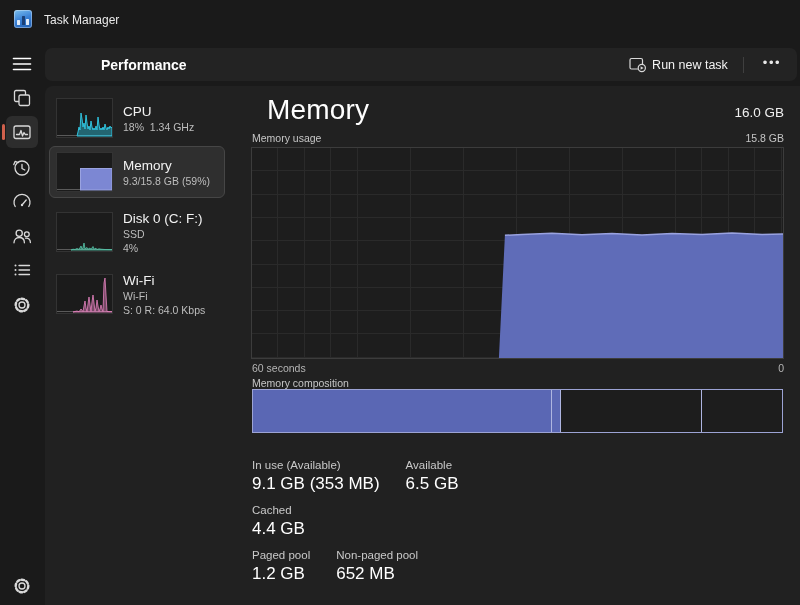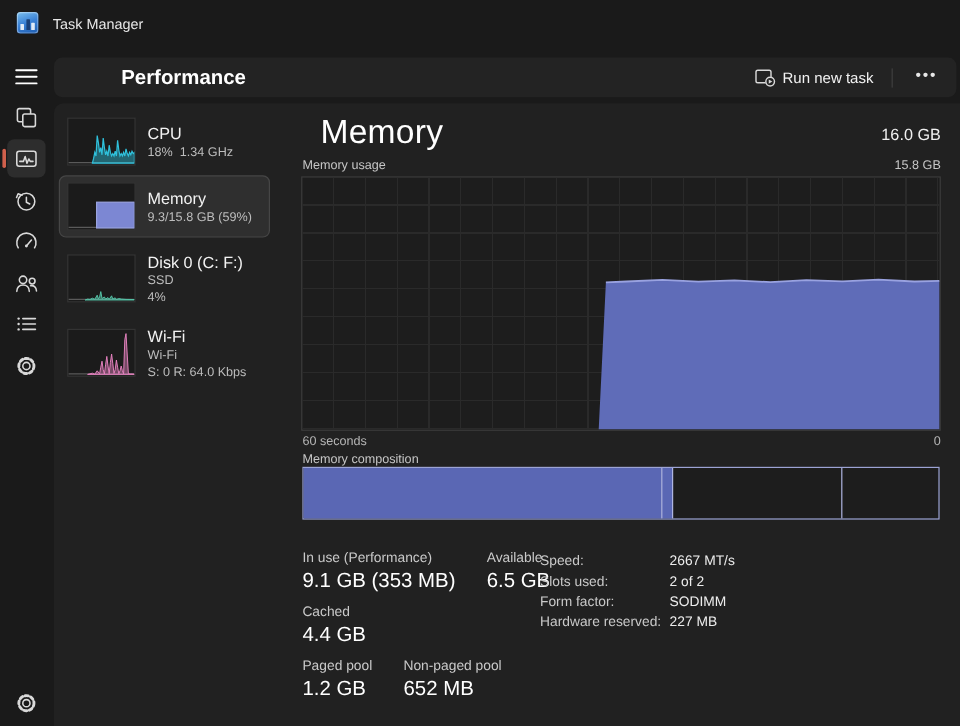"Performance" .page-title { font-size: 17px -> 14px }
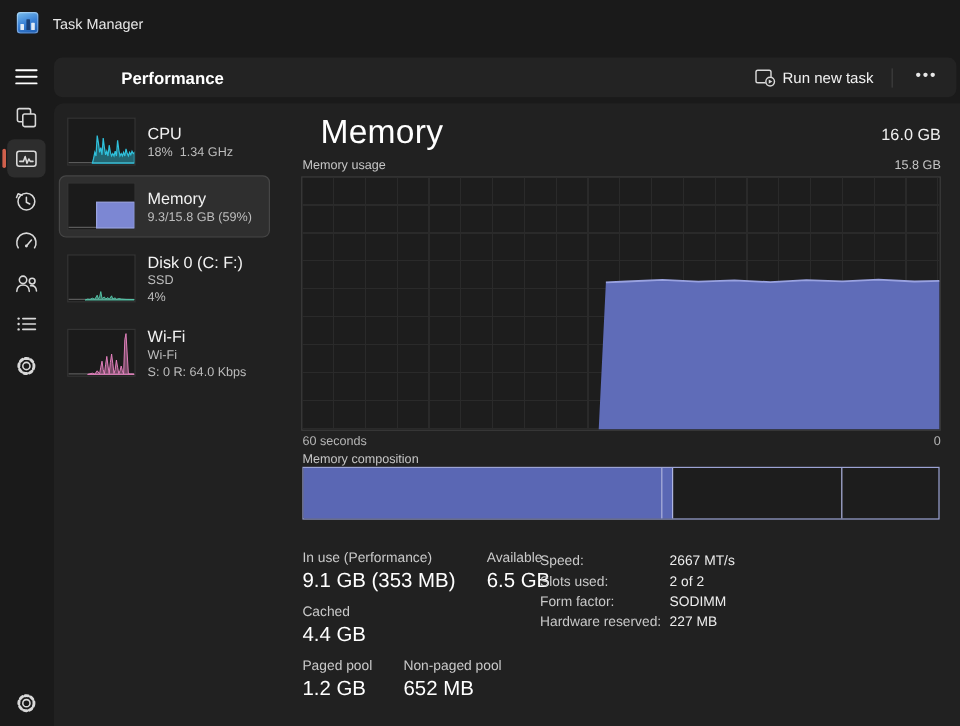"In use (Performance)" div.stat-label { text: Performance -> Available }
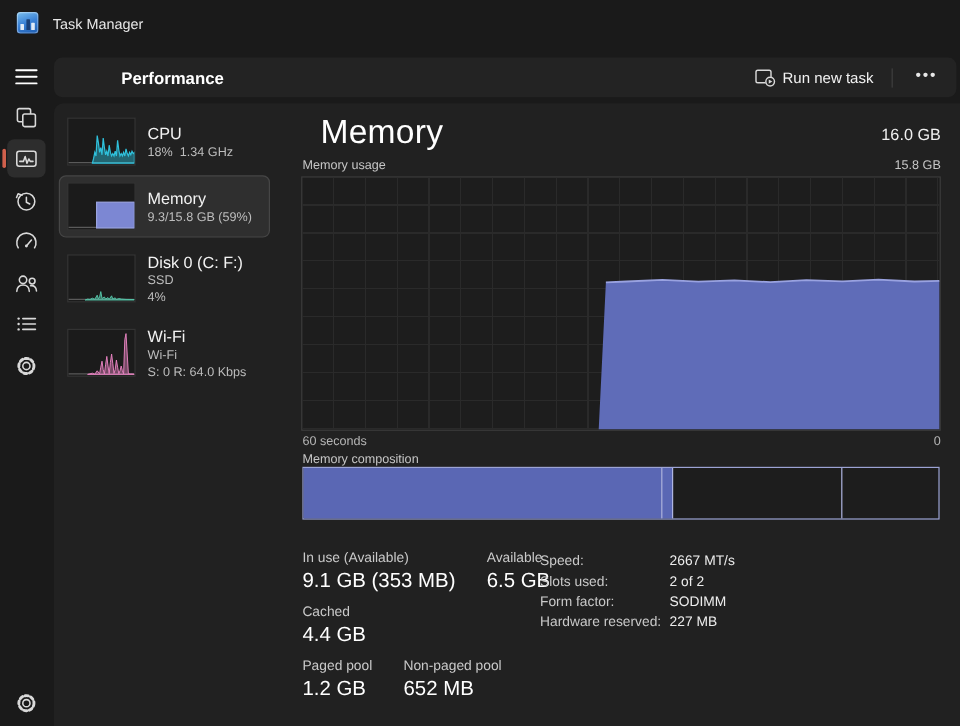"Speed:" div.details { html: <div> <div> <span>Speed:</span> <span>2667 MT/s</span> </div> <div> <span>Slots used:</span> <span>2 of 2</span> </div> <div> <span>Form factor:</span> <span>SODIMM</span> </div> <div> <span>Hardware reserved:</span> <span>227 MB</span> </div> </div> -> none }
